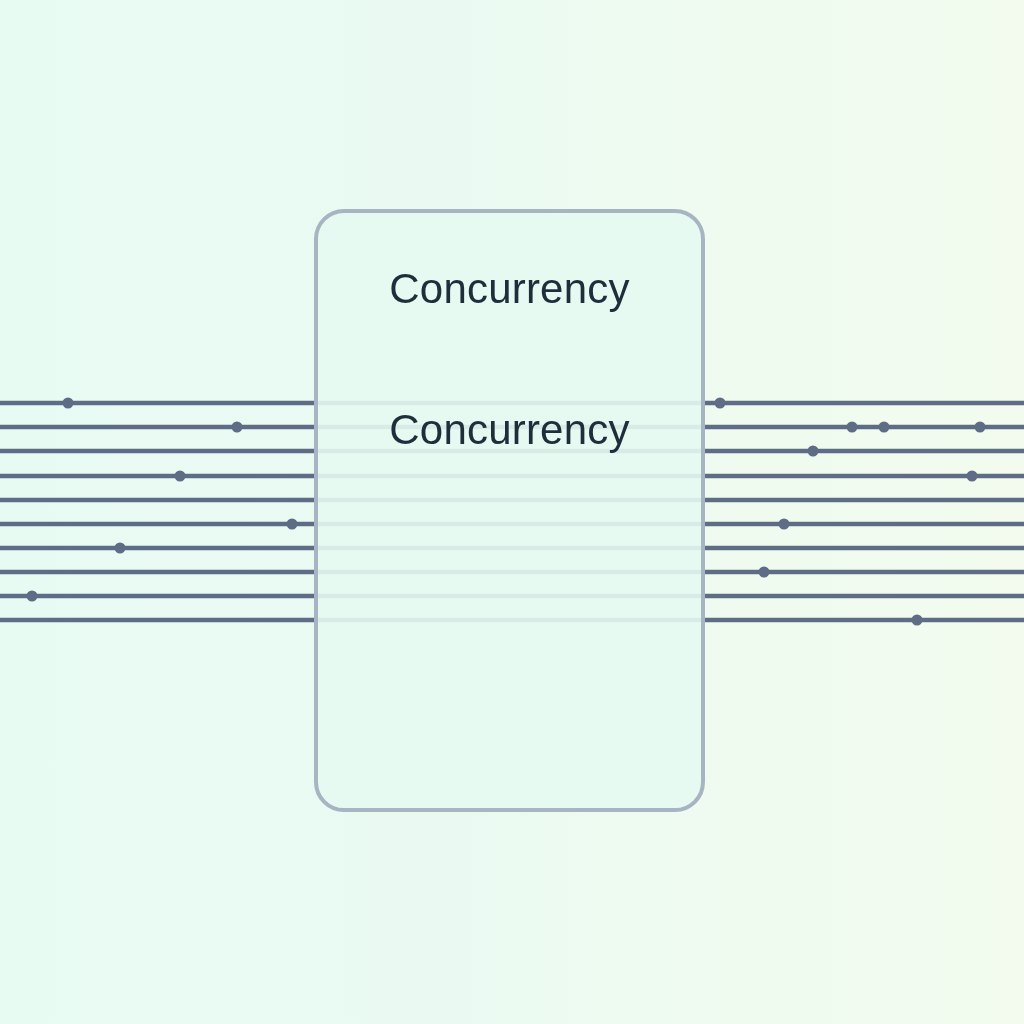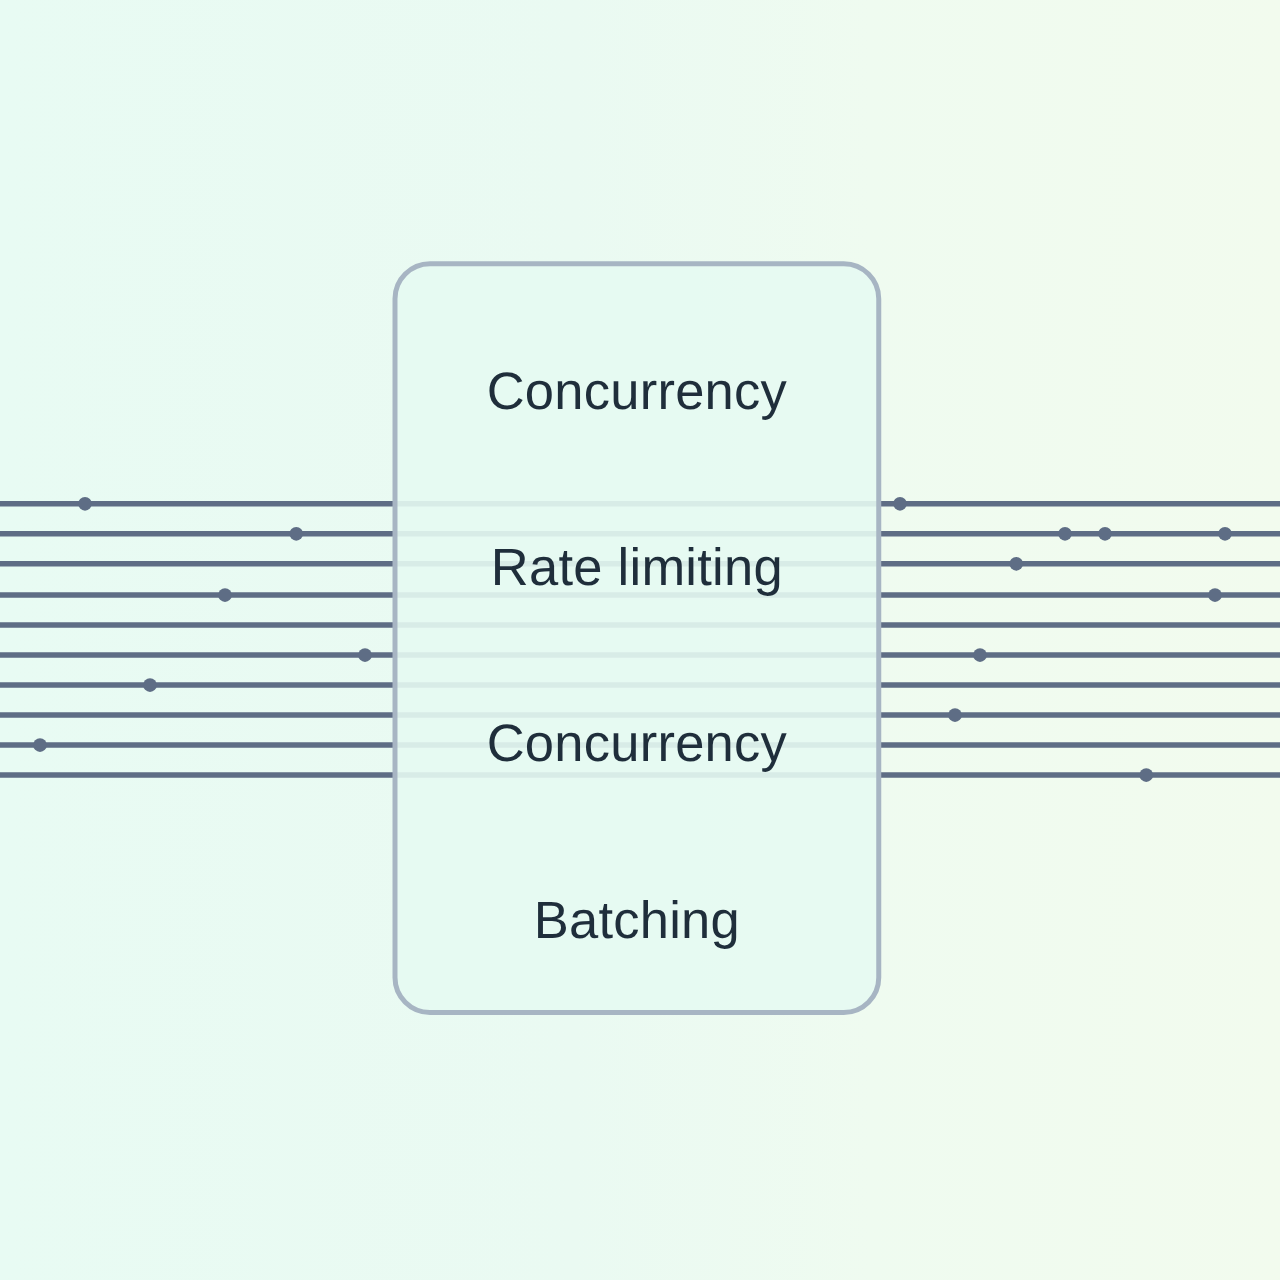"Concurrency" #panel { justify-content: center -> flex-start }
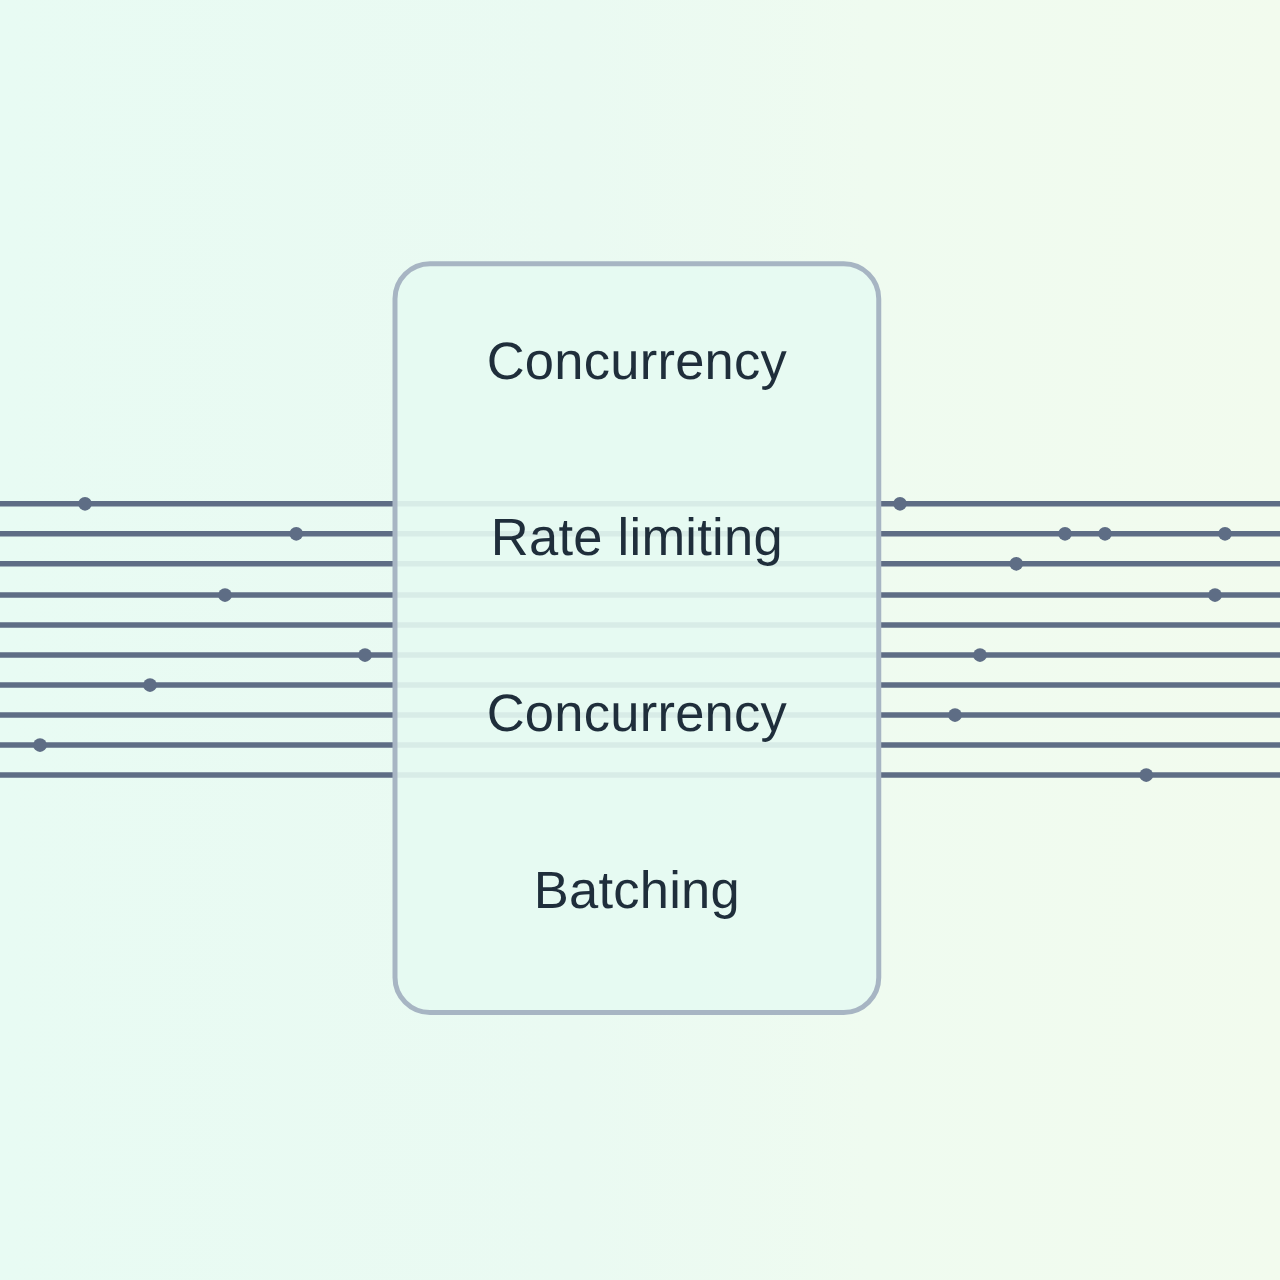"Rate limiting" div.panel-row { html: <div> <span>Rate limiting</span> </div> -> none }
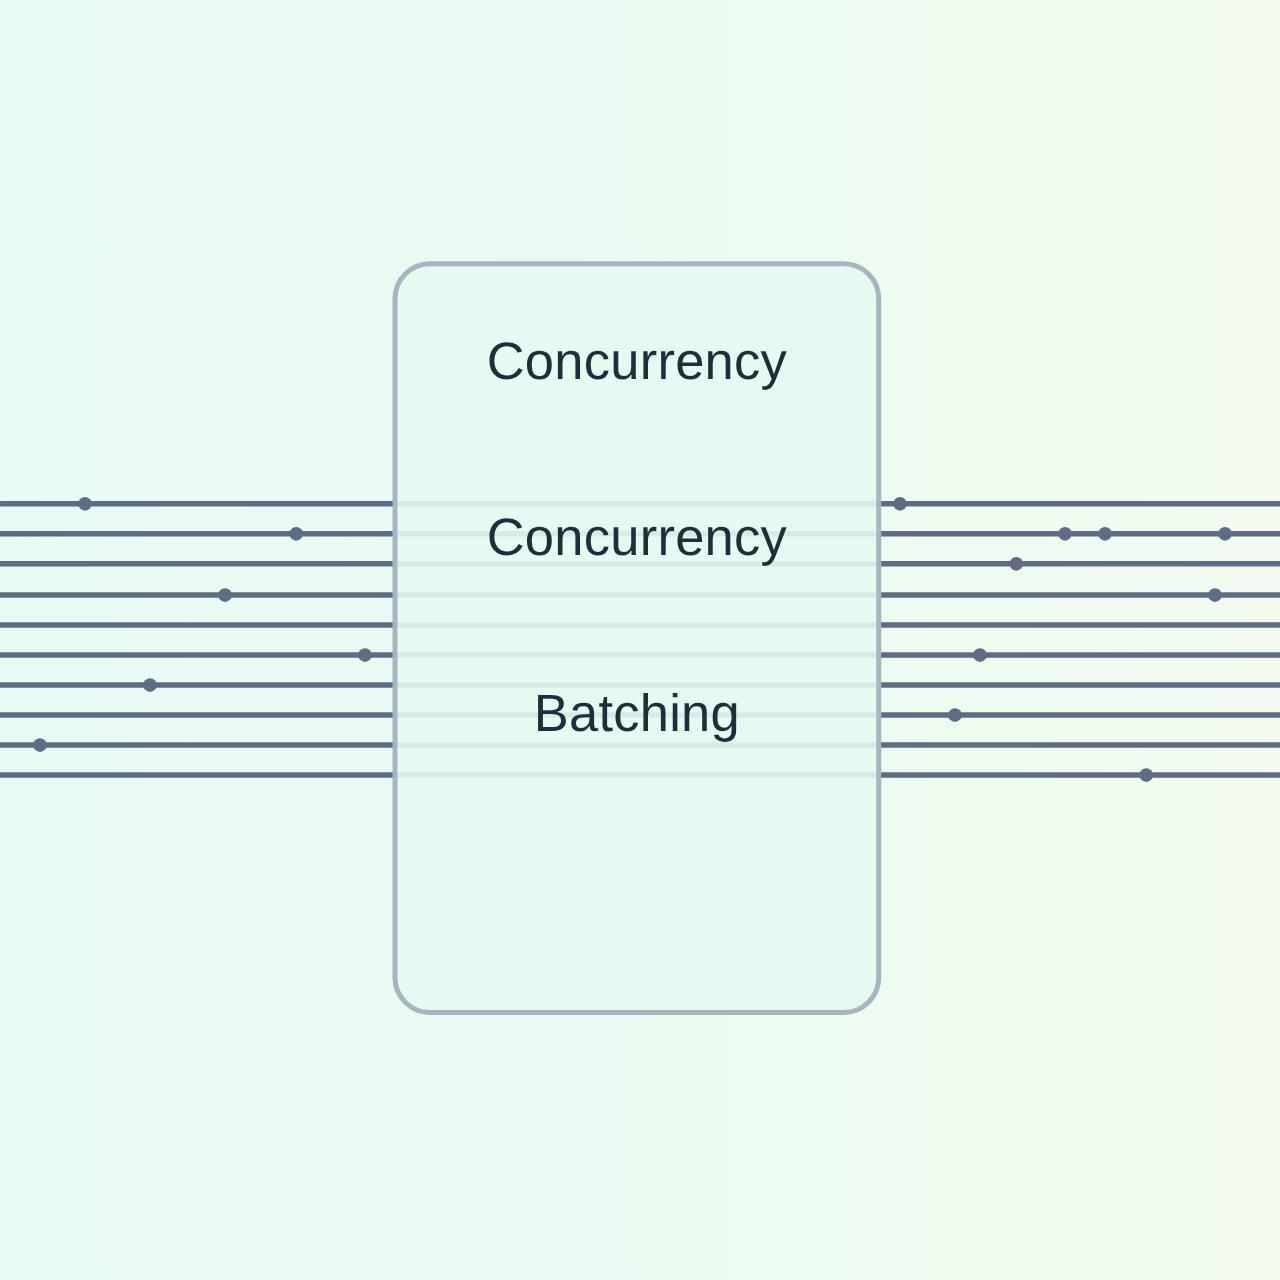"Batching" div.panel-row { html: <div> <span>Batching</span> </div> -> none }
